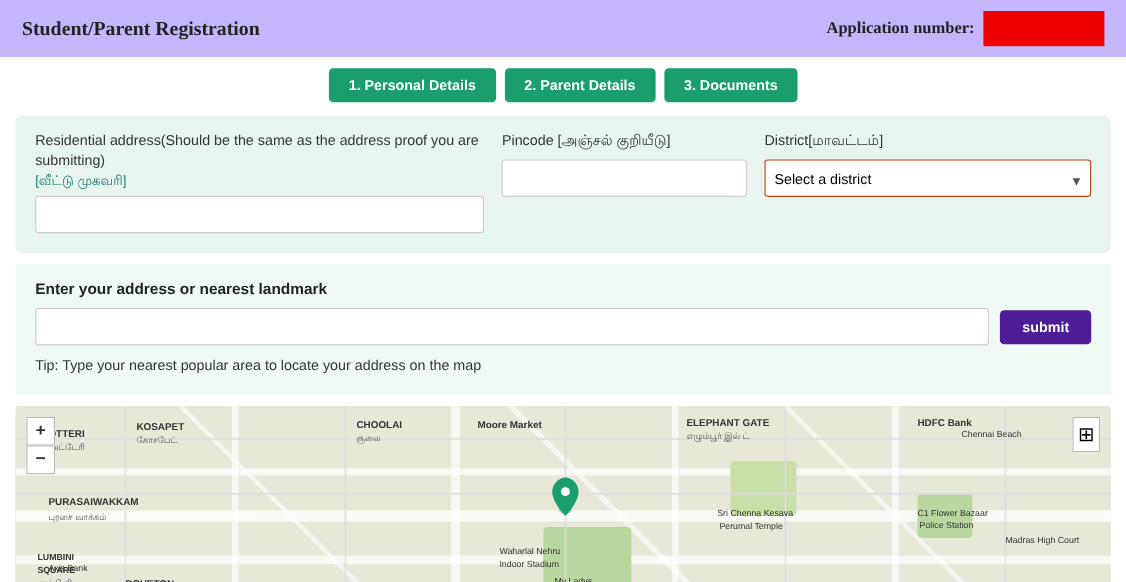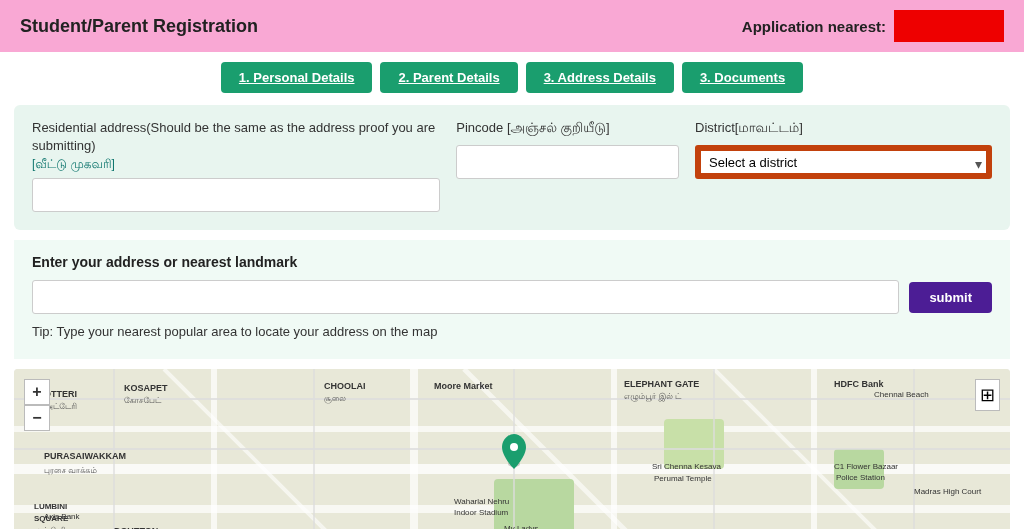"Student/Parent Registration" .header { background: #f9a8d4 -> #c4b5fd; font-family: none -> Liberation Serif, serif }
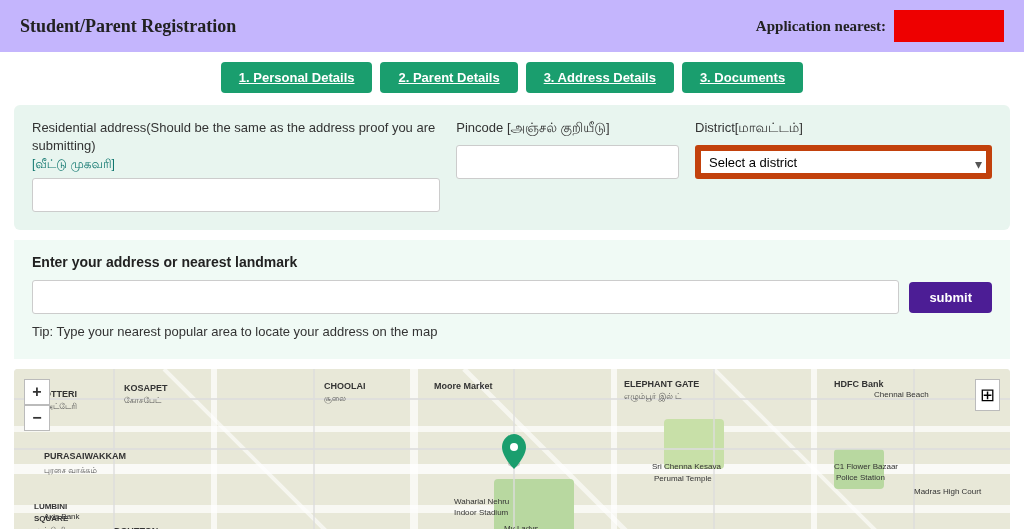"Application nearest:" span { text: nearest -> number }
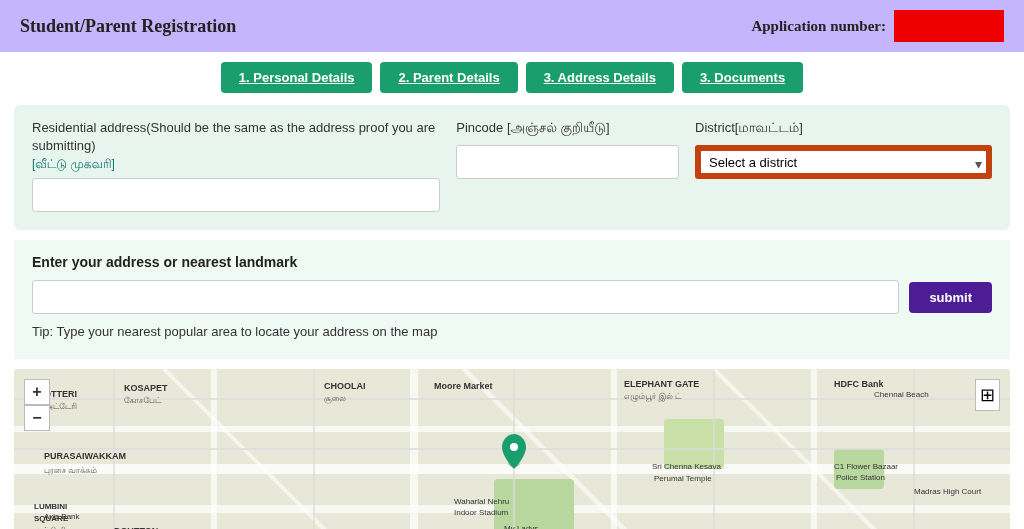"1. Personal Details" .step-btn-green { text-decoration: underline -> none }
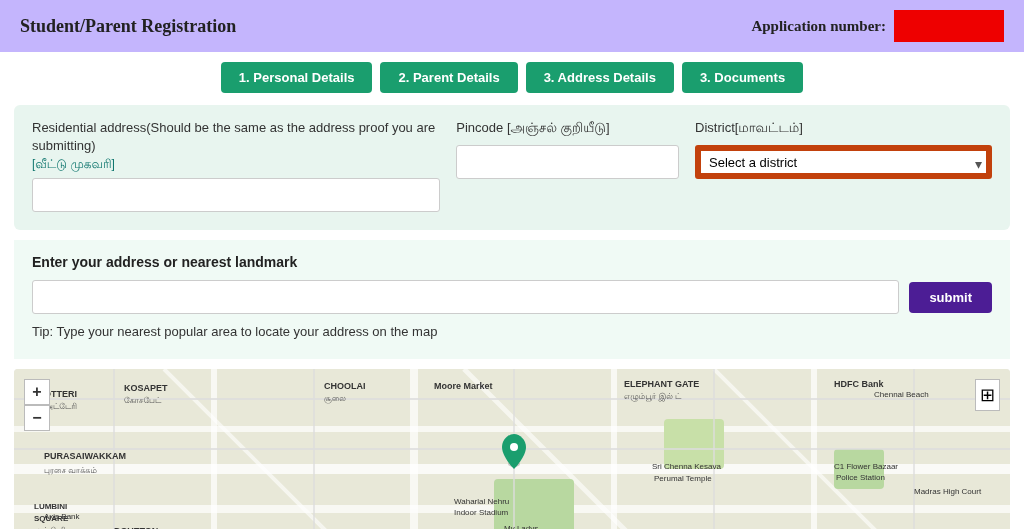"3. Address Details" button.step-btn { html: <button>3. Address Details</button> -> none }
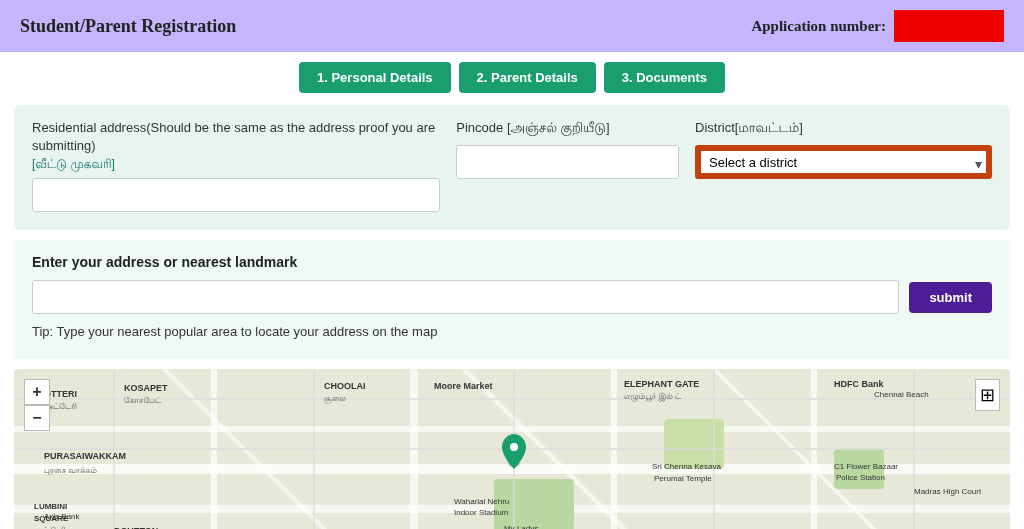"Select a district" .select-input { border: 6px solid #c2410c -> 1px solid #c2410c }
